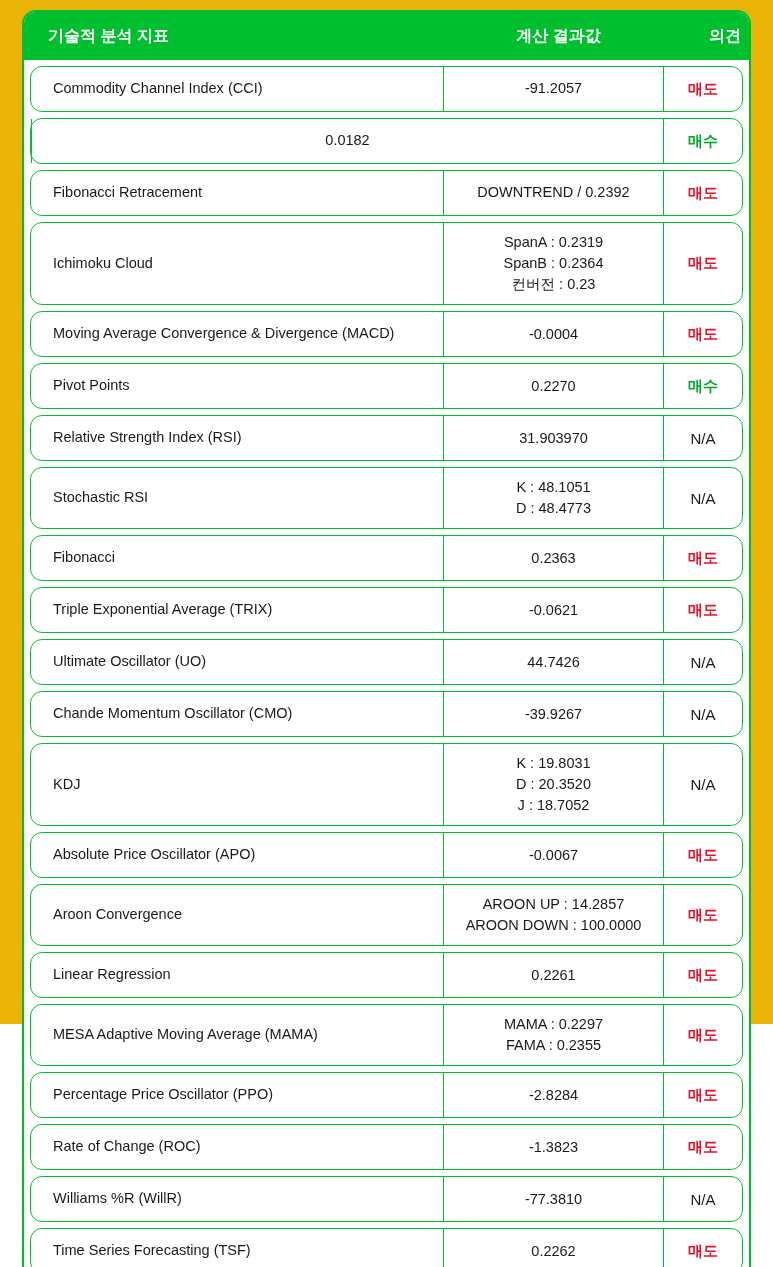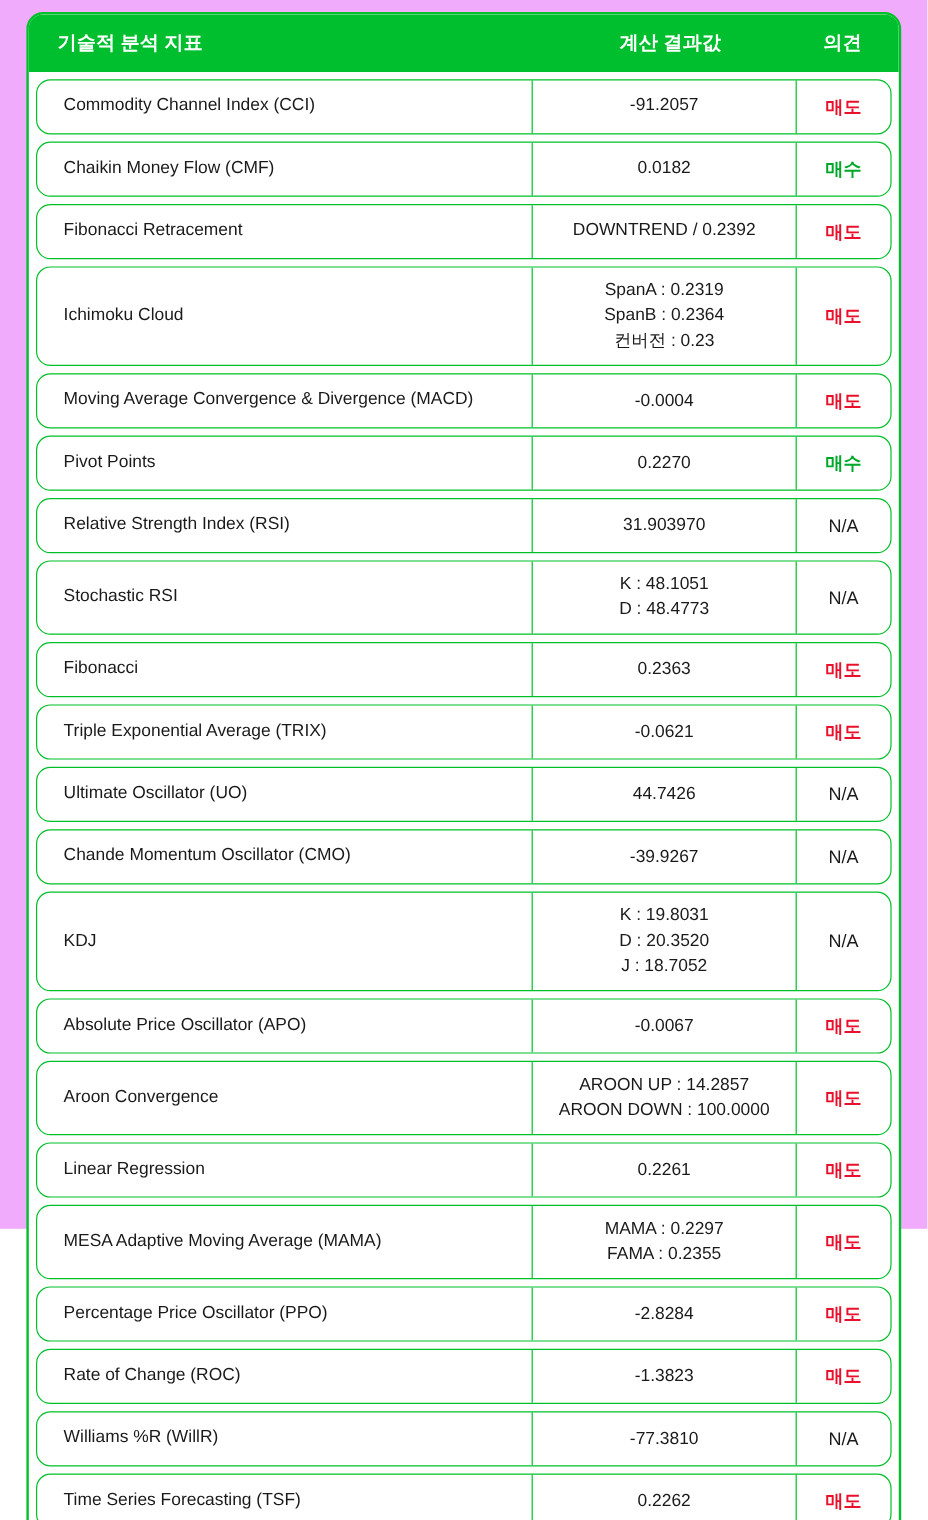"기술적 분석 지표" .page { background: #f0abfc -> #eab308 }
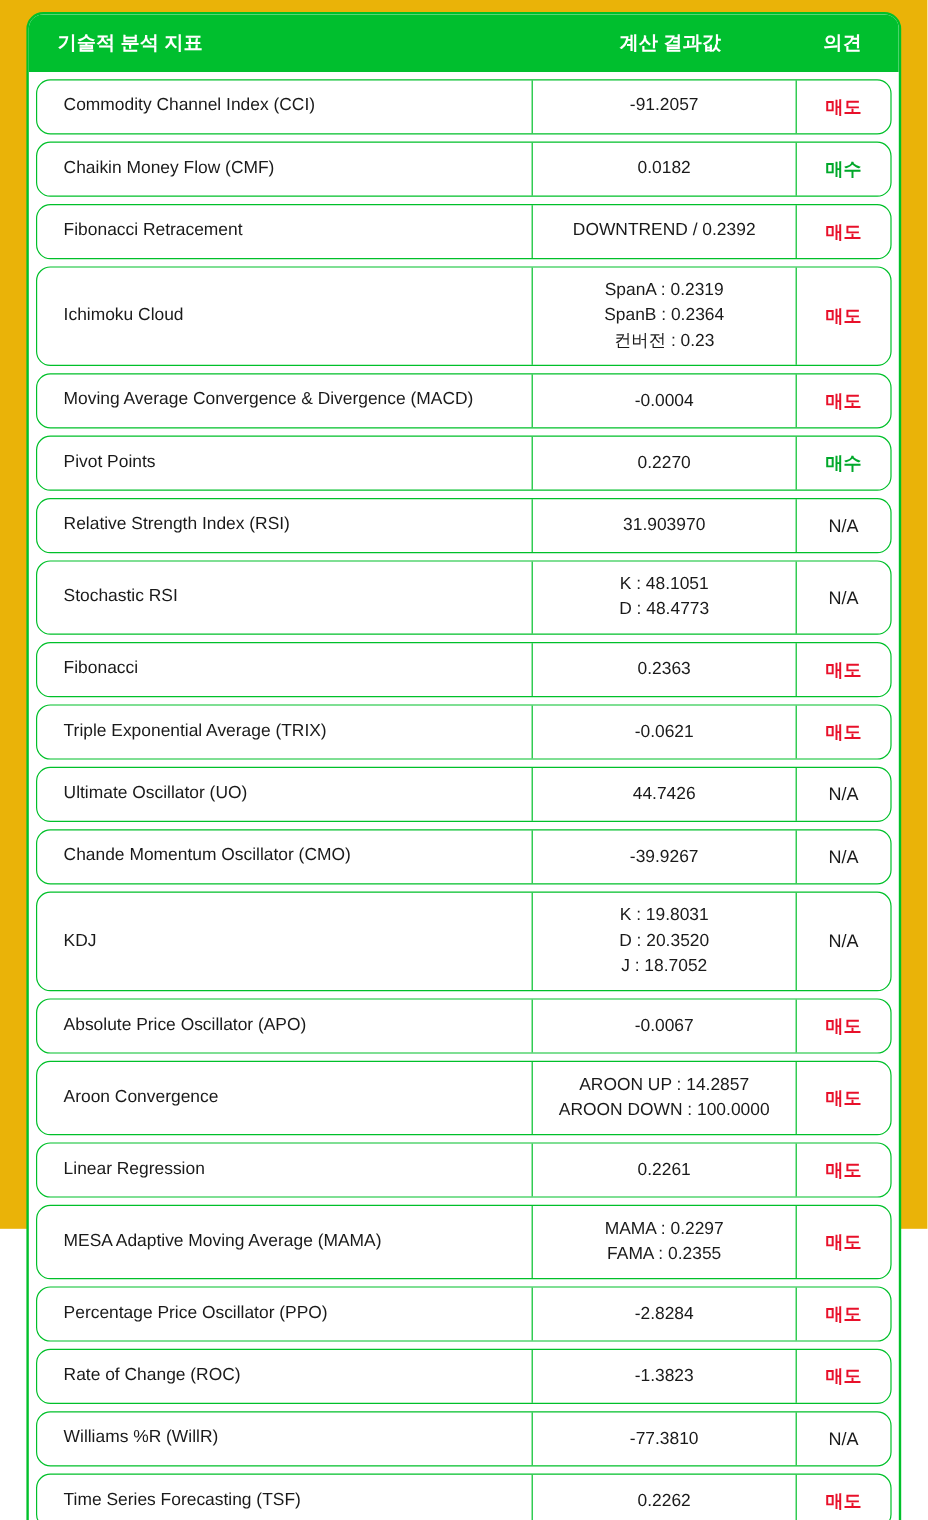"의견" .thead .th-opinion { text-align: center -> right }
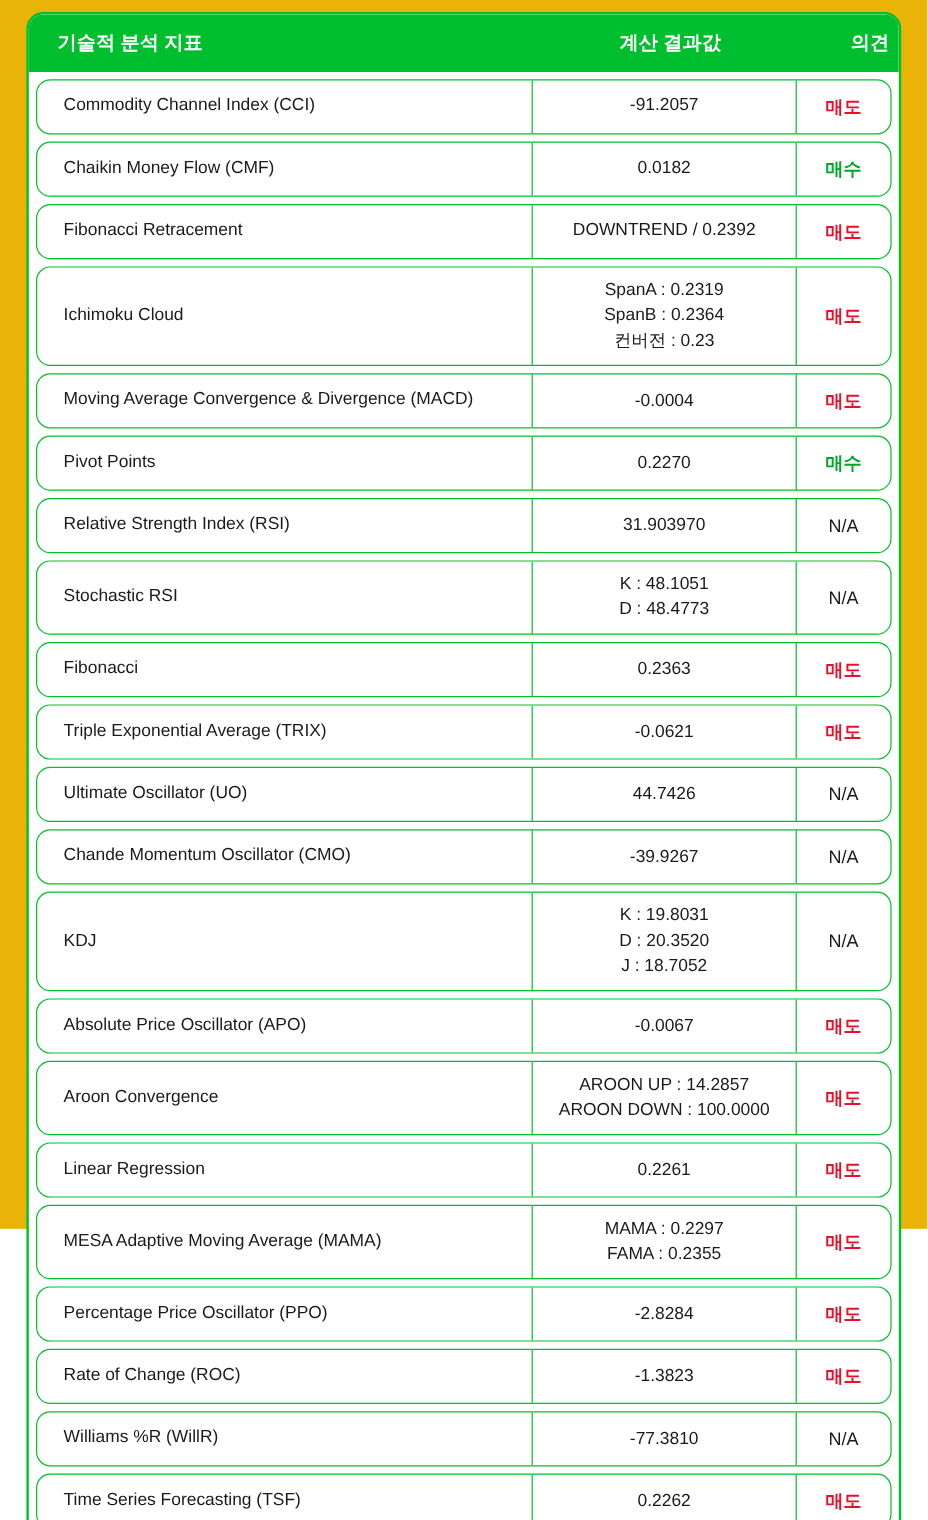"Chaikin Money Flow (CMF)" div.cell { html: <div>Chaikin Money Flow (CMF)</div> -> none }
